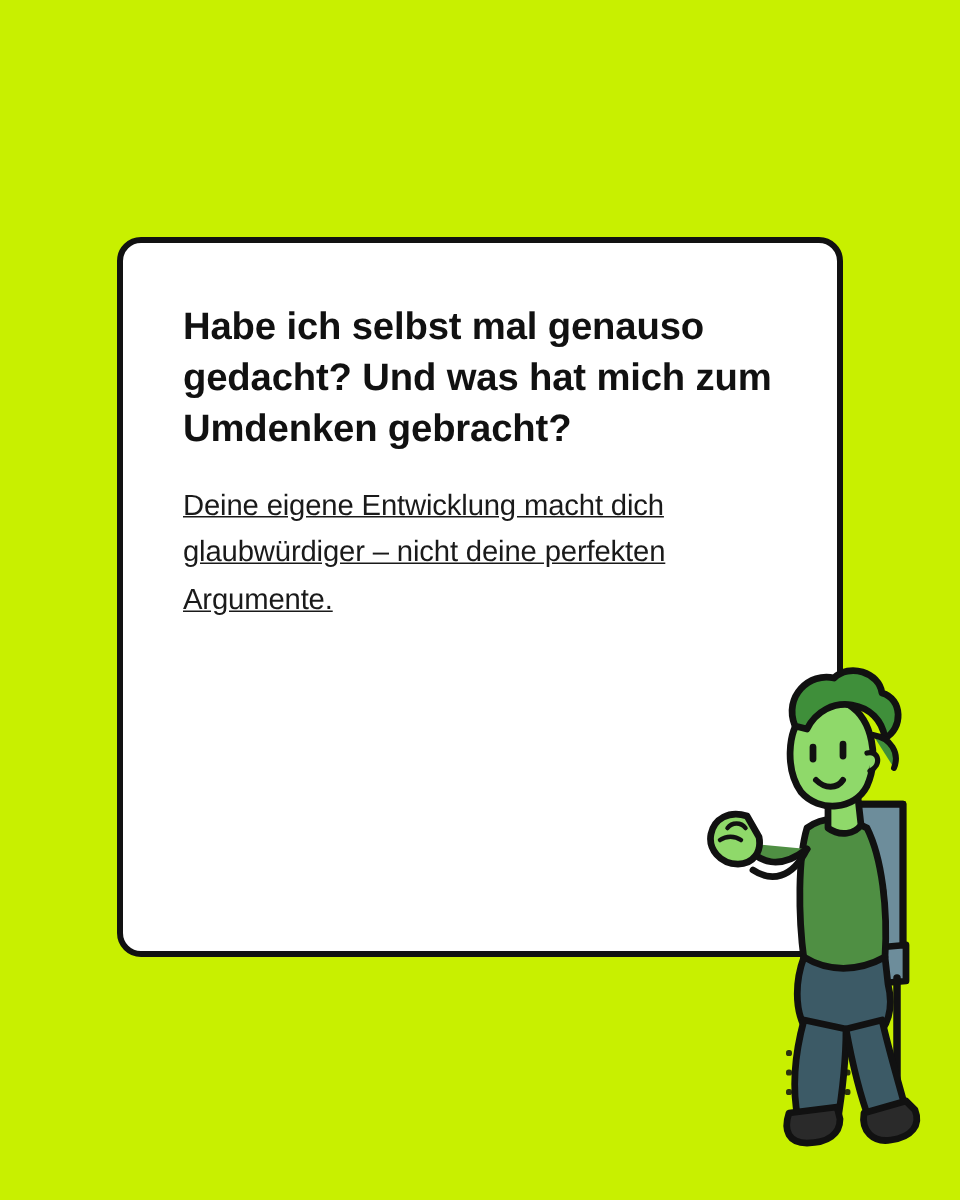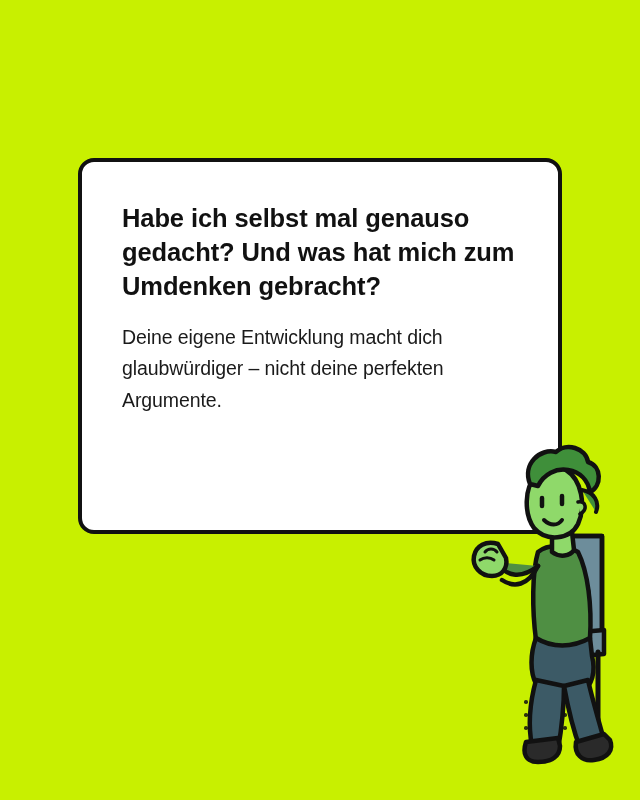"Habe ich selbst mal genauso" .card { height: 376px -> 480px }
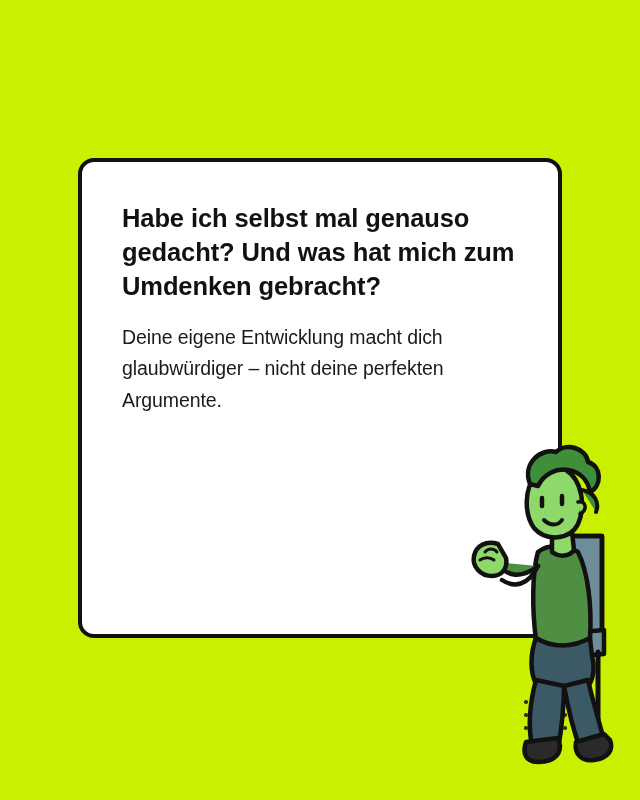"Deine eigene Entwicklung macht dich" .card-para.second { text-decoration: none -> underline }
